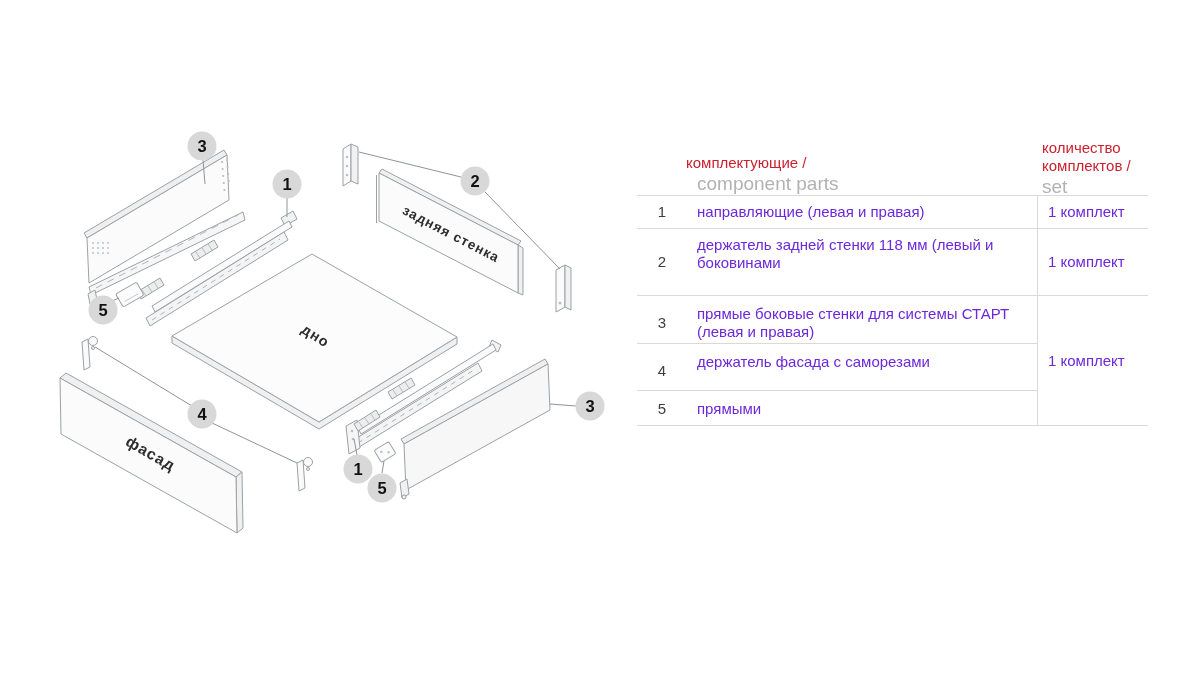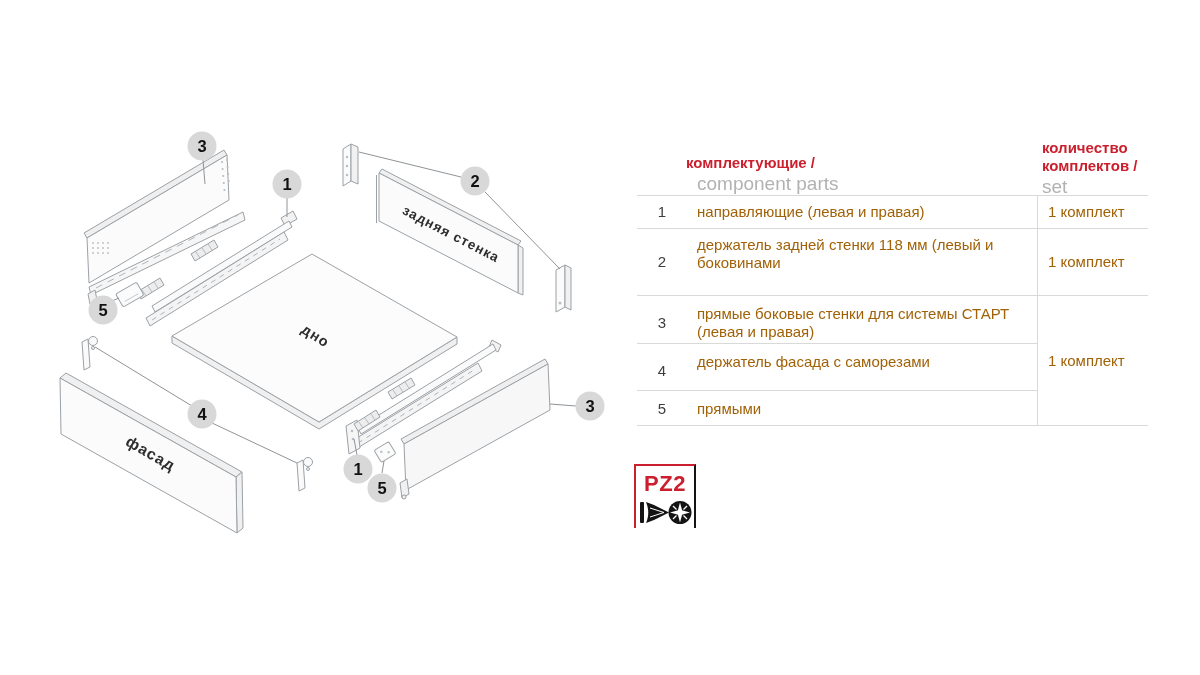"количество" .hdr-red { font-weight: bold -> normal }
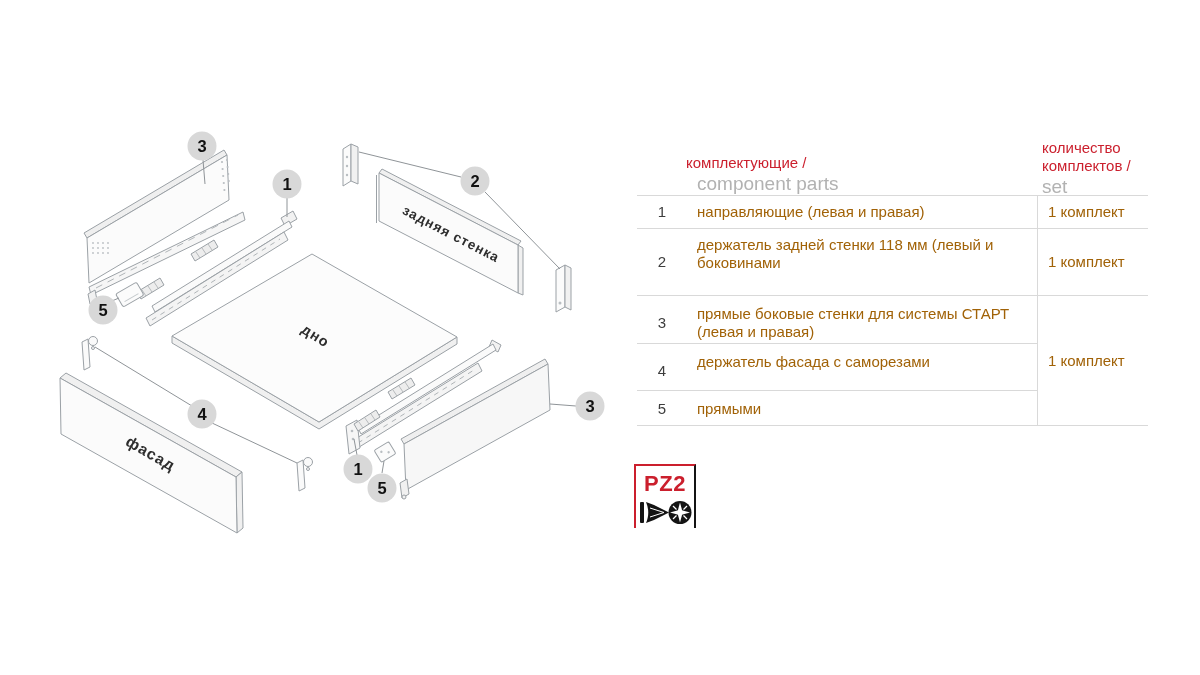"направляющие (левая и правая)" .cell { color: #a16207 -> #6d28d9 }
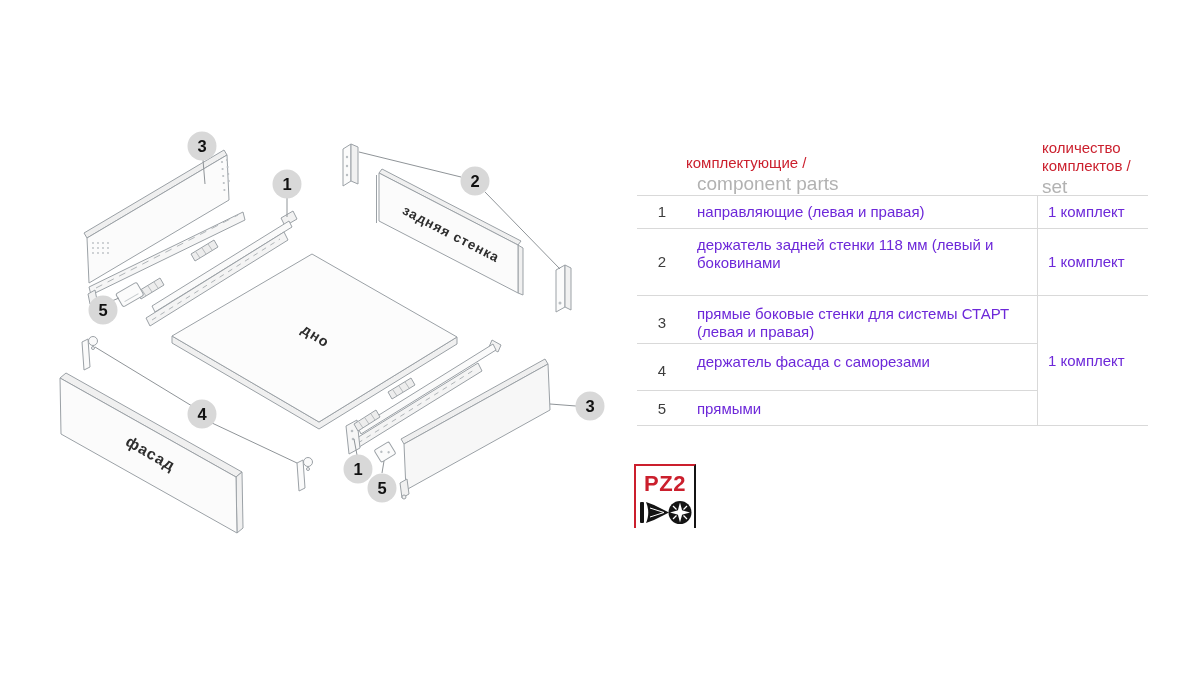"PZ2" div.logo { html: <div> <div>PZ2</div> <svg> <rect></rect> <path></path> <line></line> <line></line> <circle></circle> <polygon></polygon> <polygon></polygon> <g> <line></line> <line></line> <line></line> <line></line> </g> </svg> </div> -> none }
